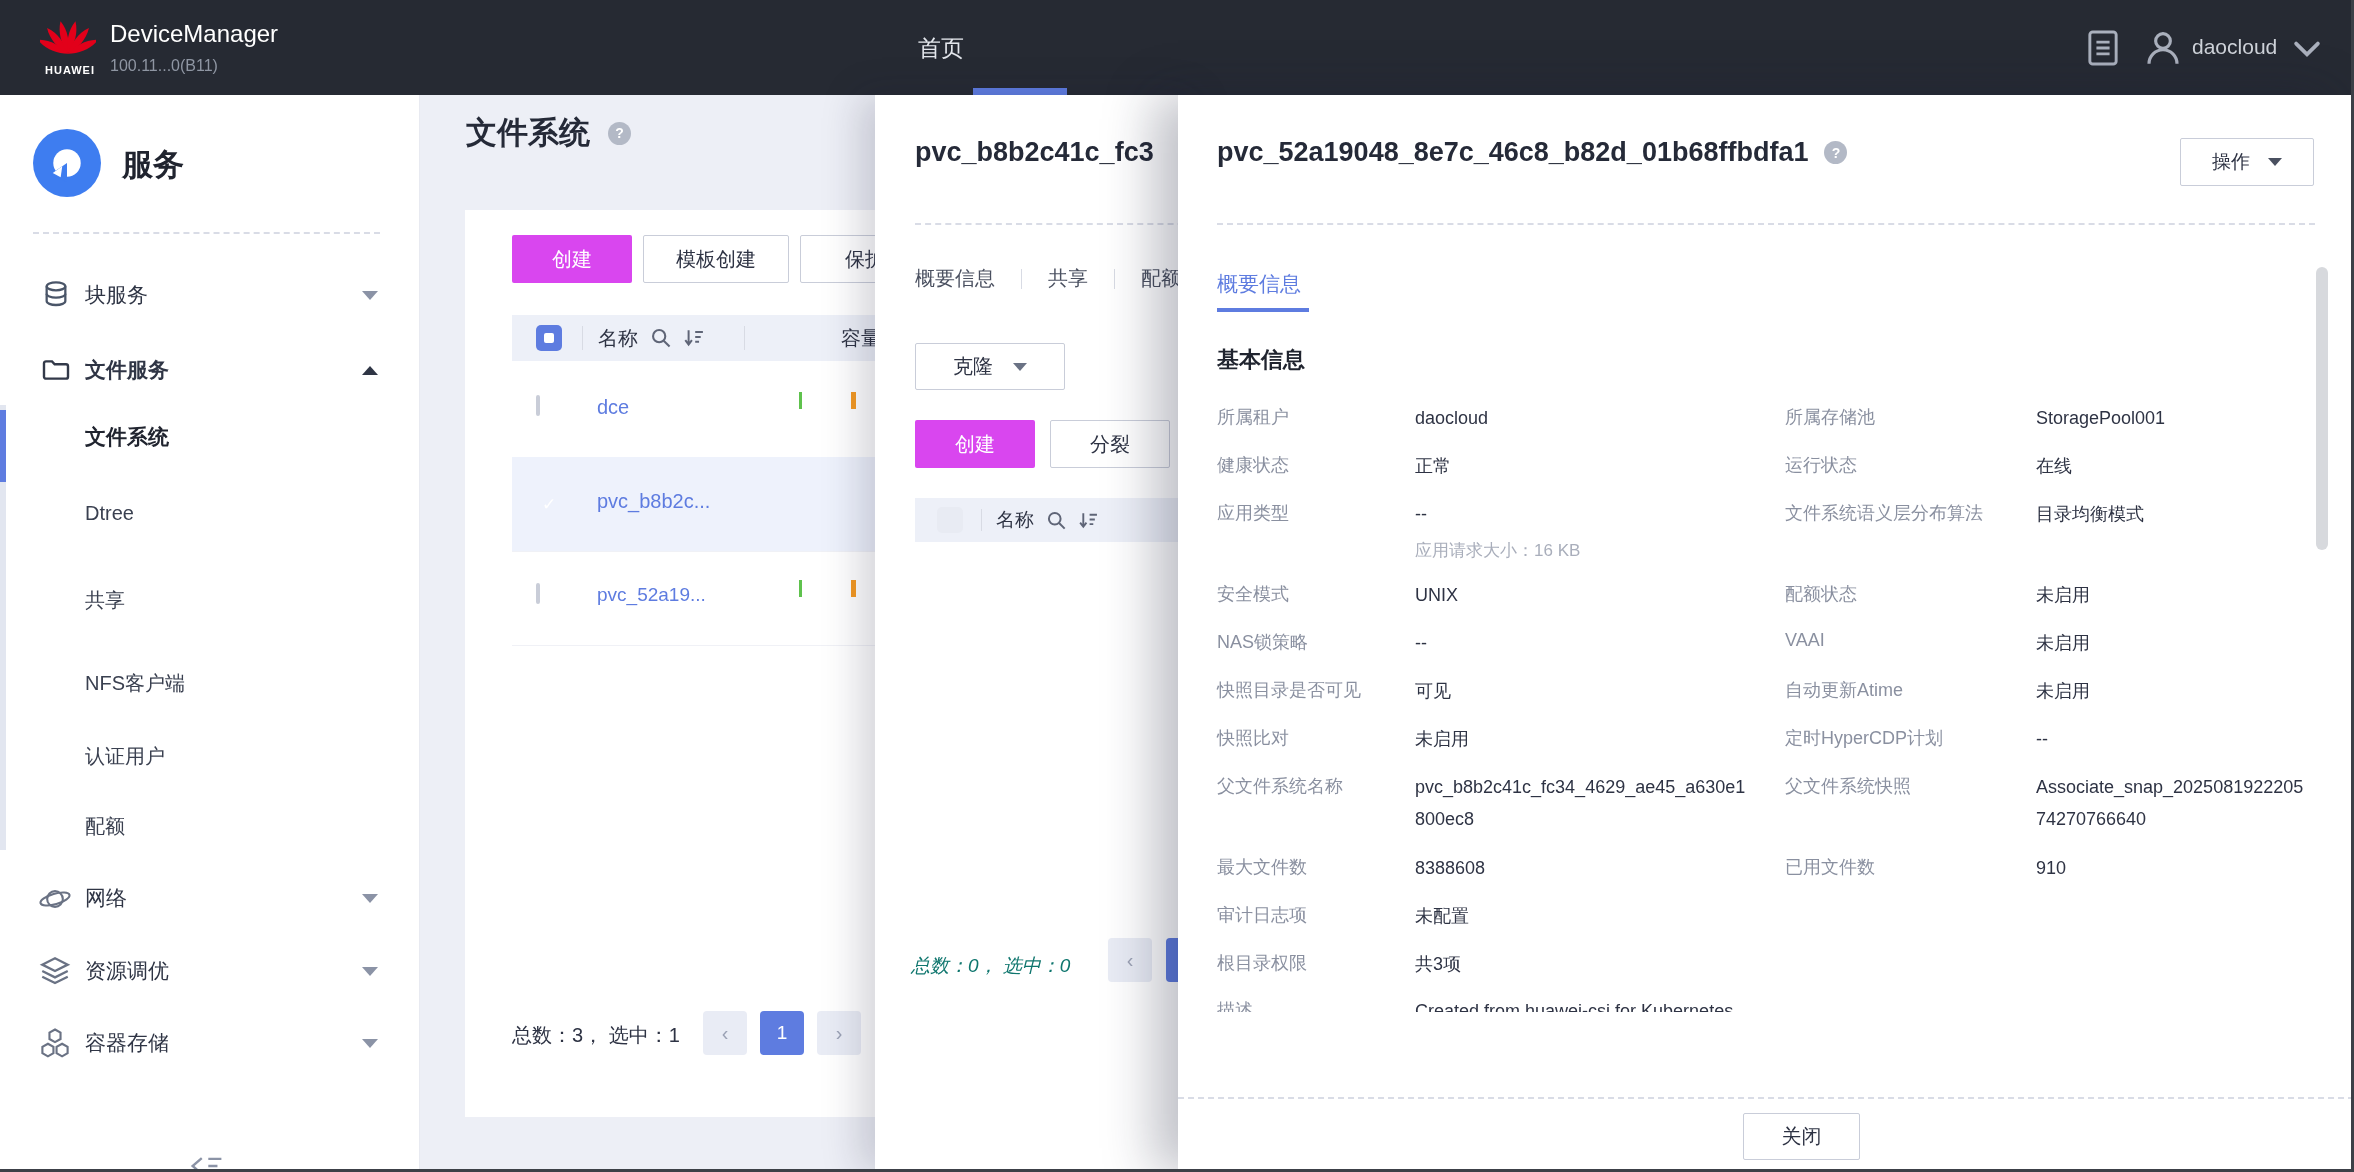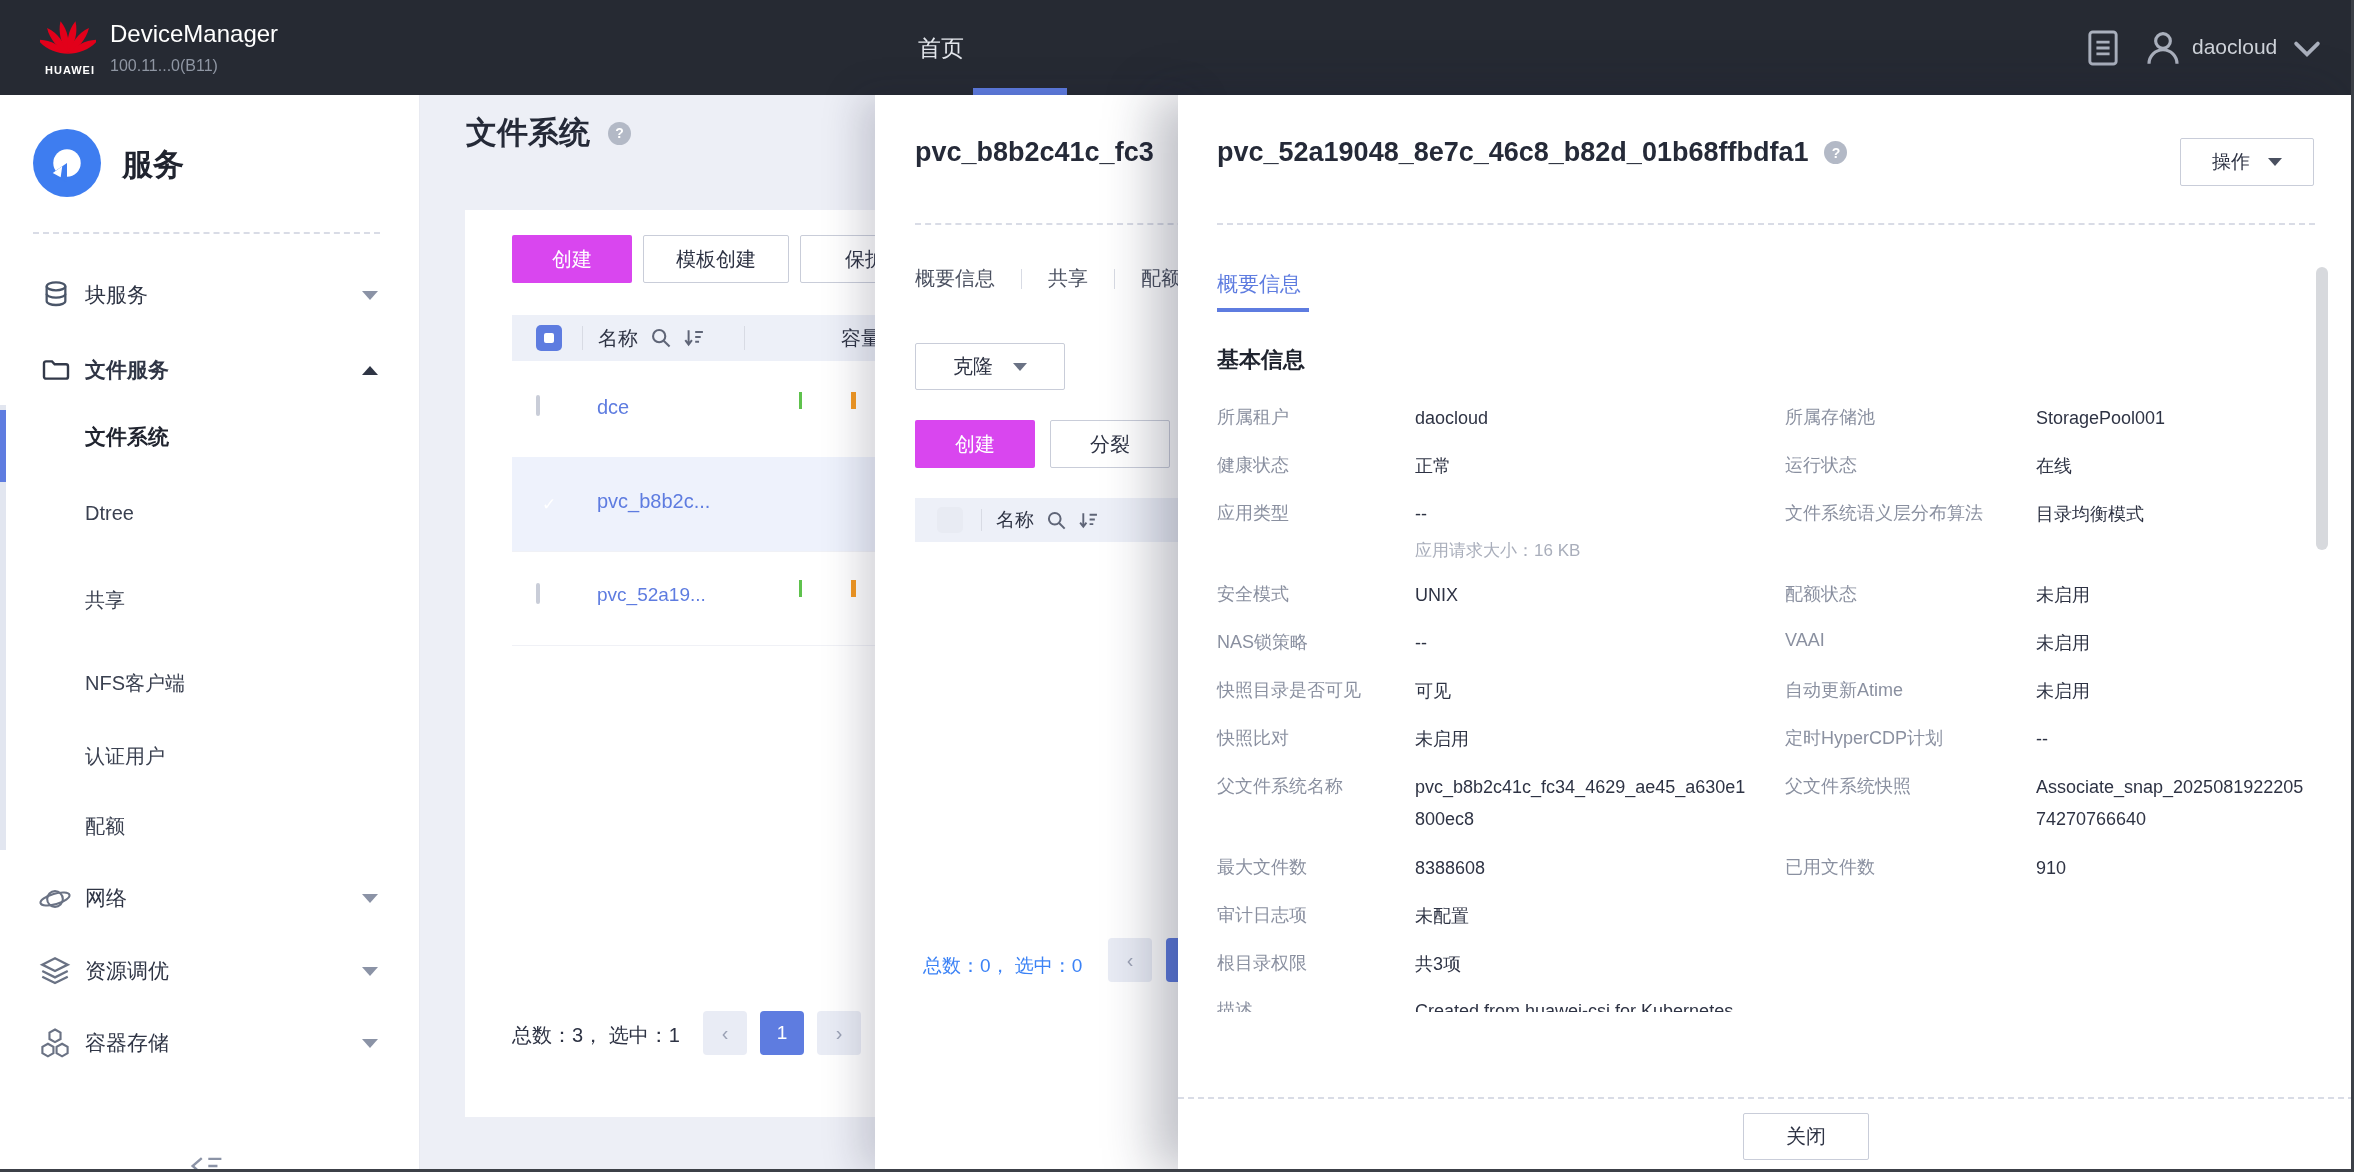"总数：0， 选中：0" div.abs { color: #3b82f6 -> #0f766e; font-style: none -> italic; left: 48px -> 36px }
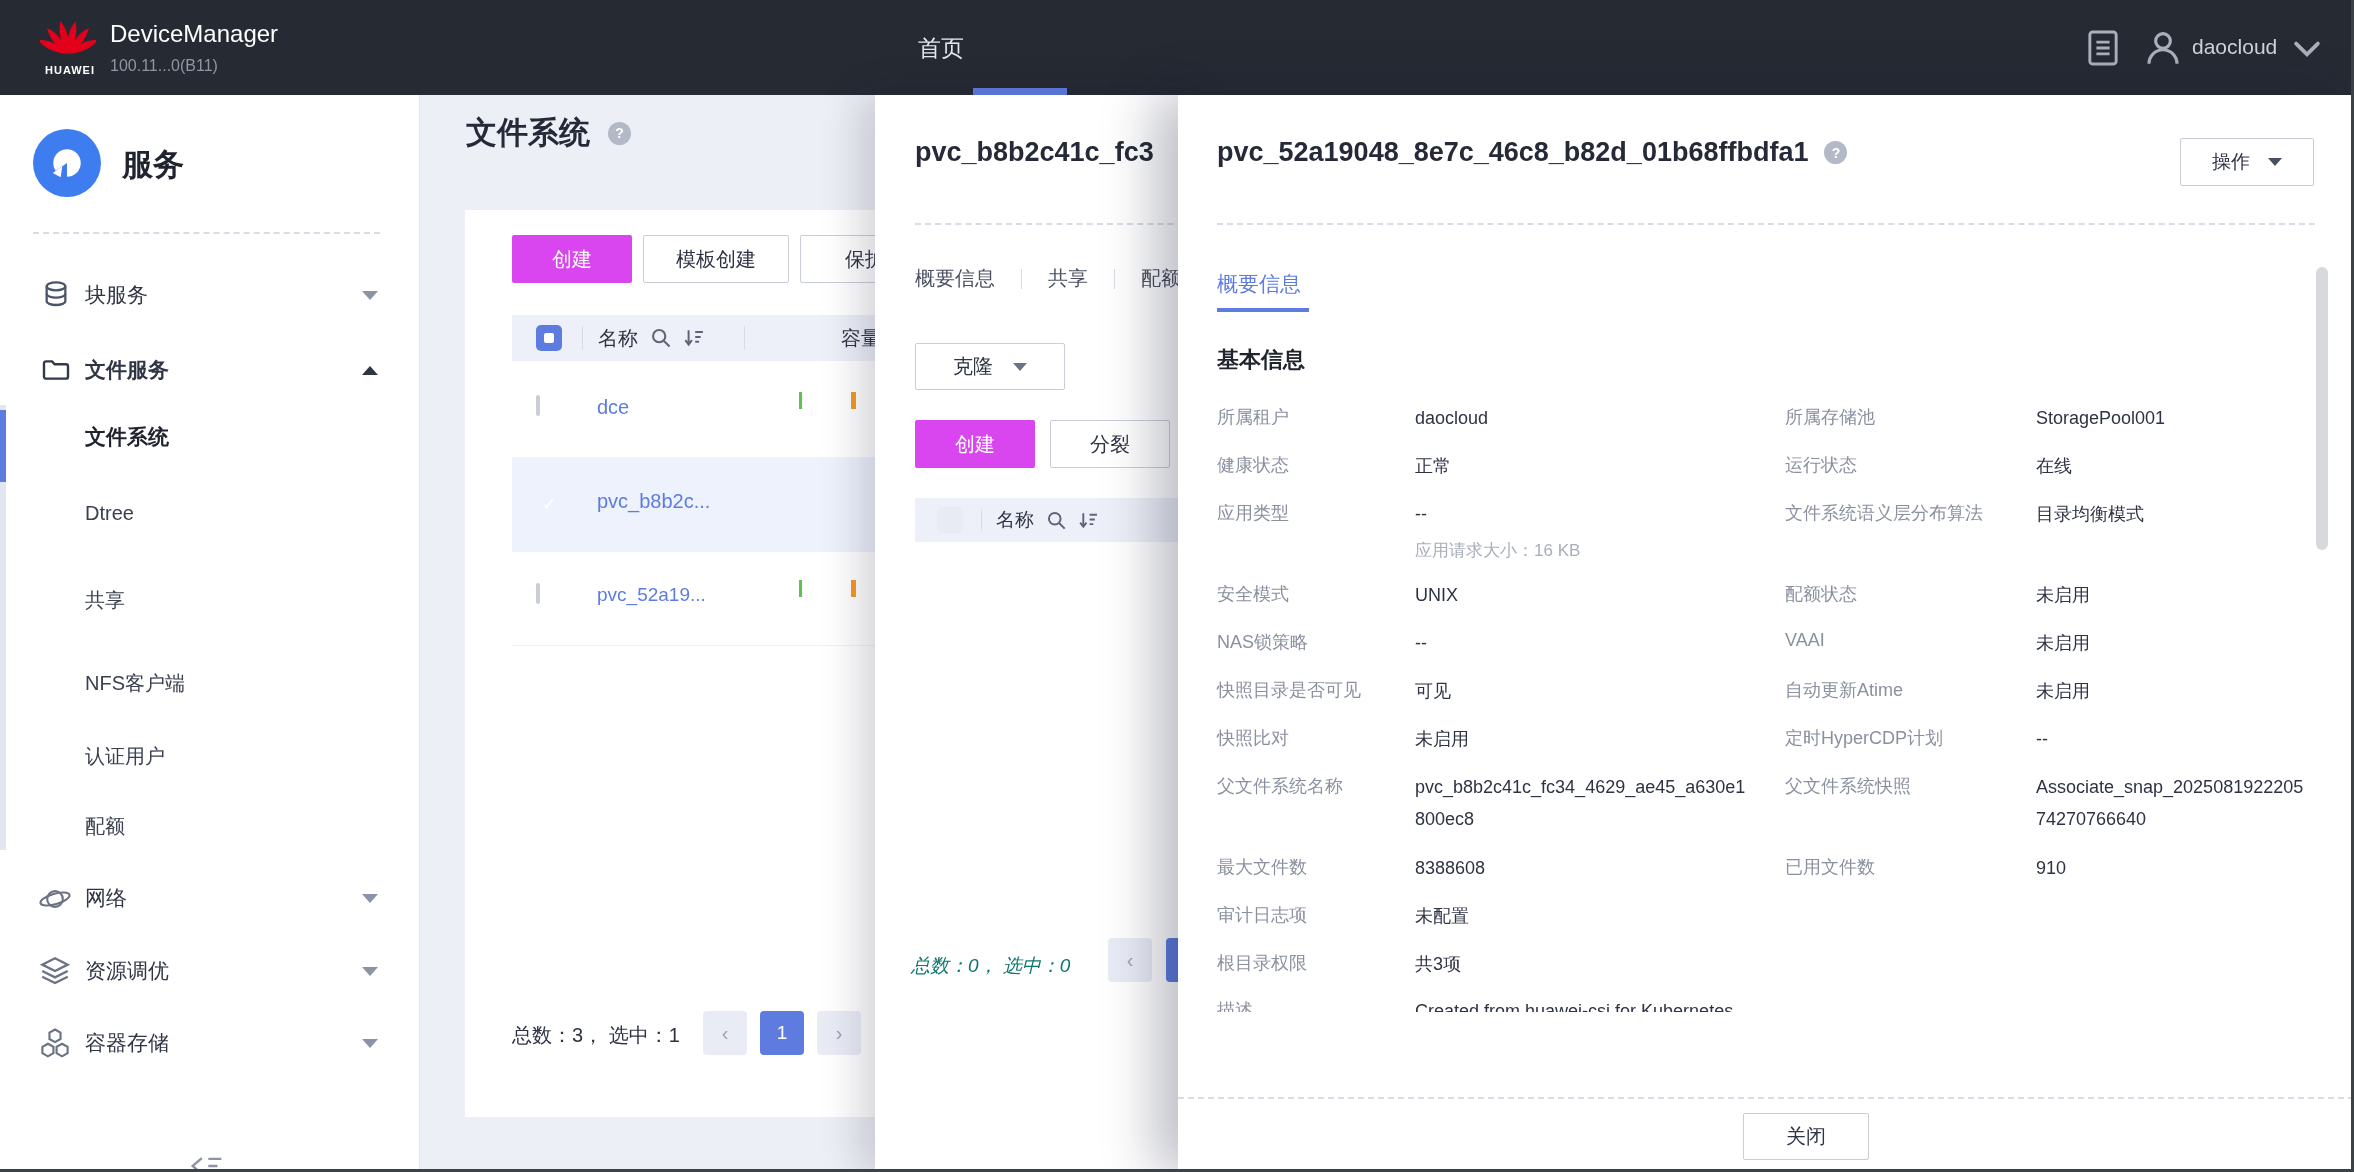"关闭" div.abs { width: 126px -> 117px }
